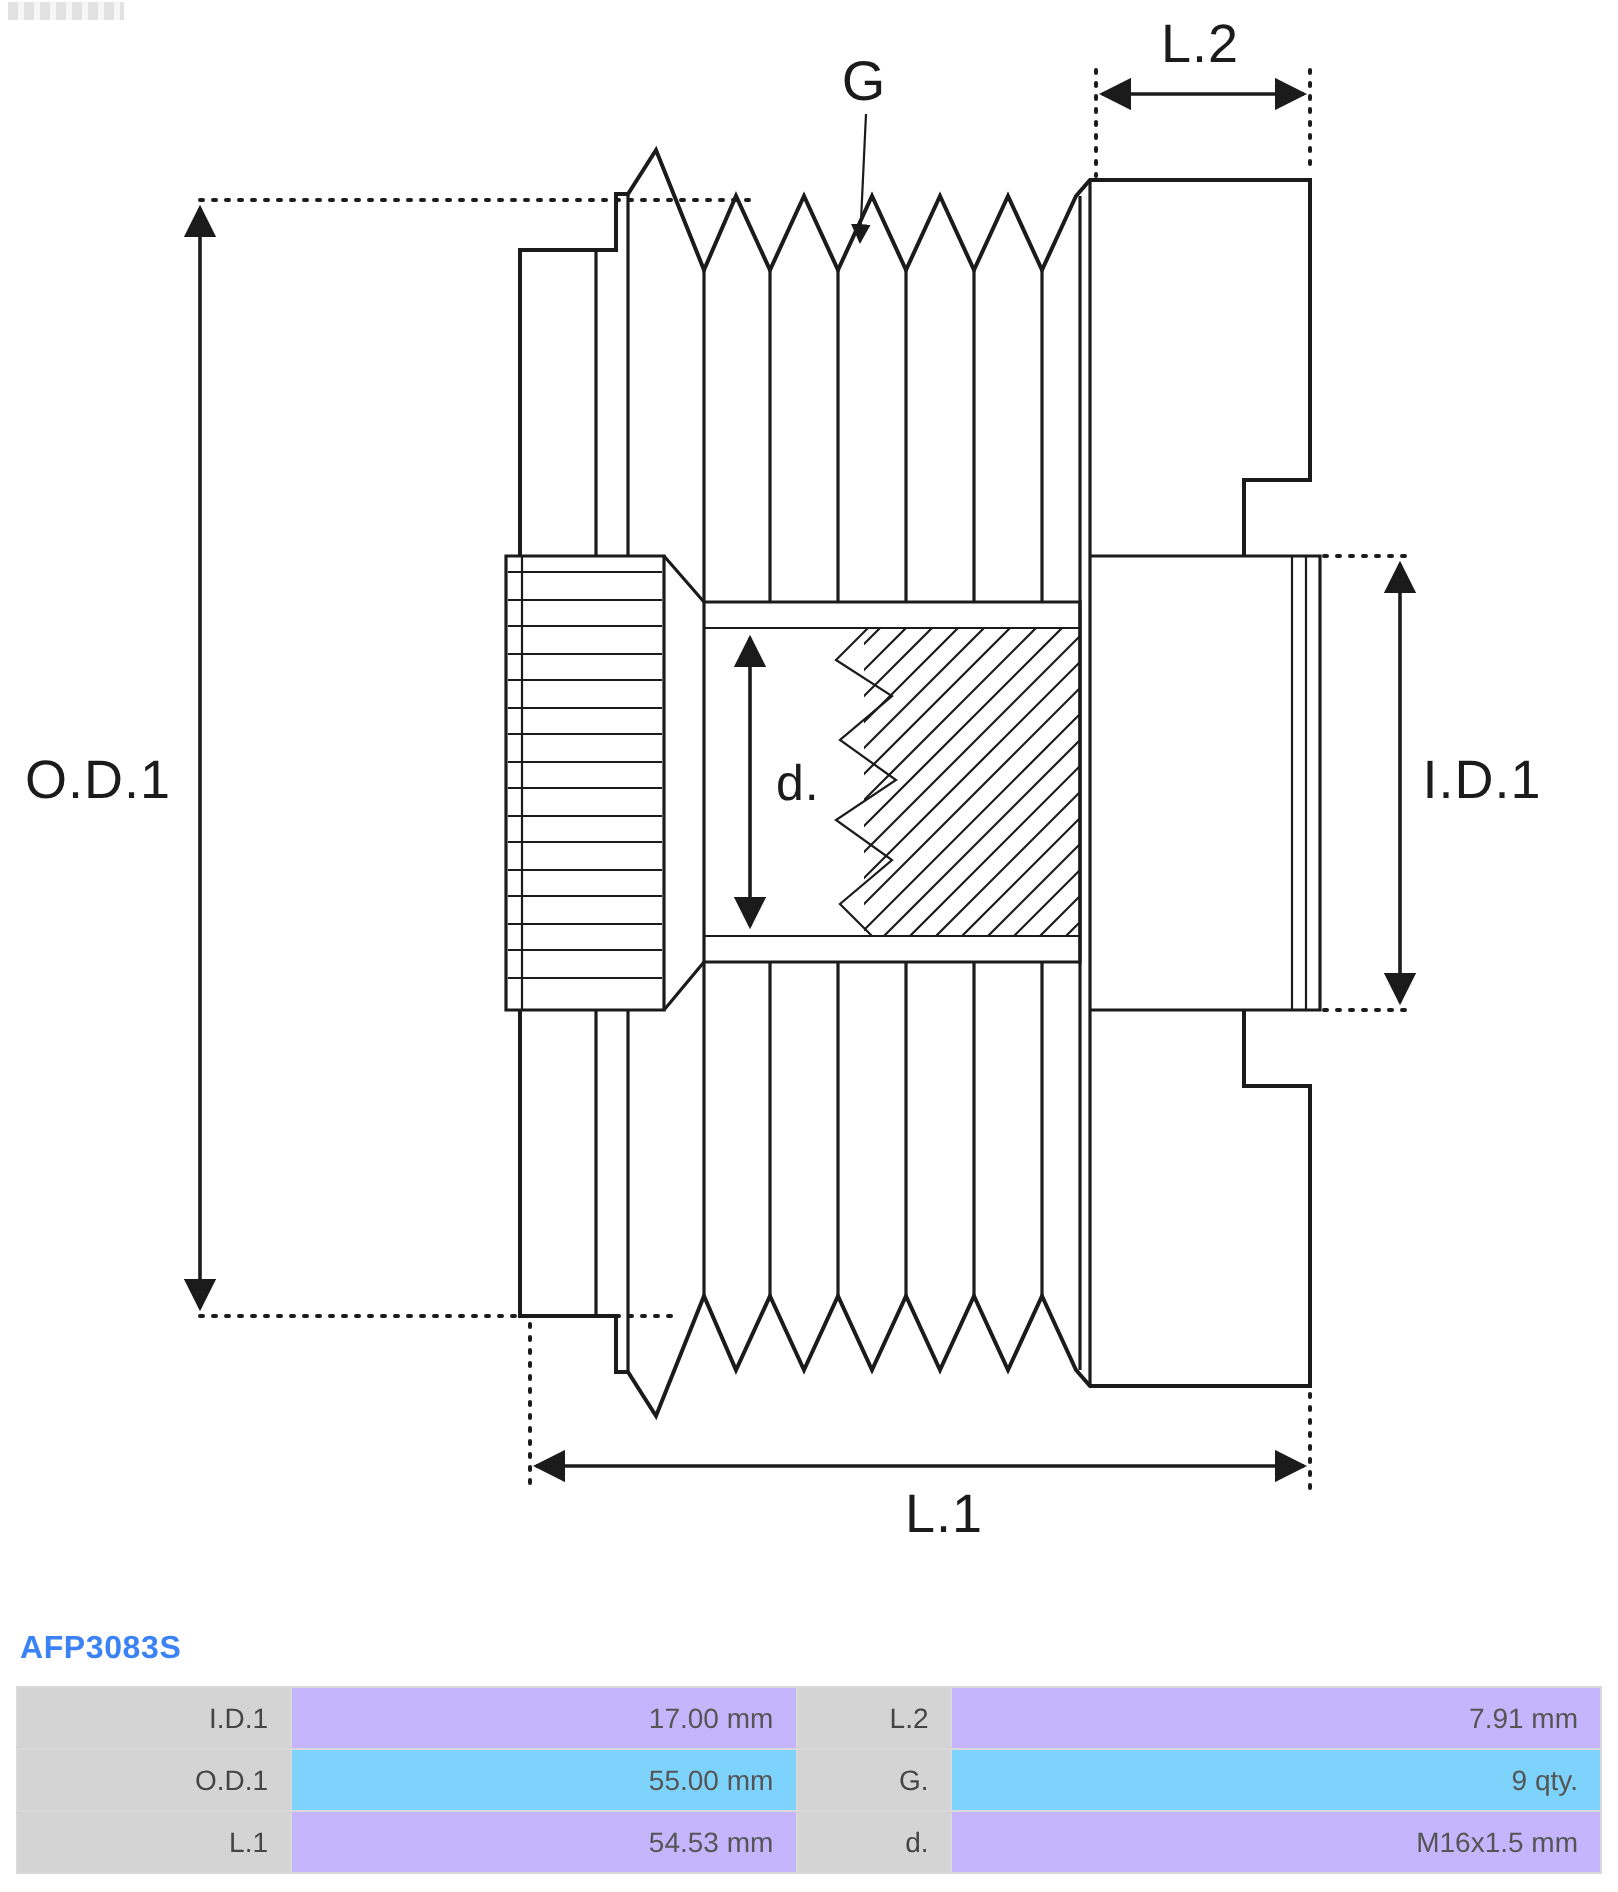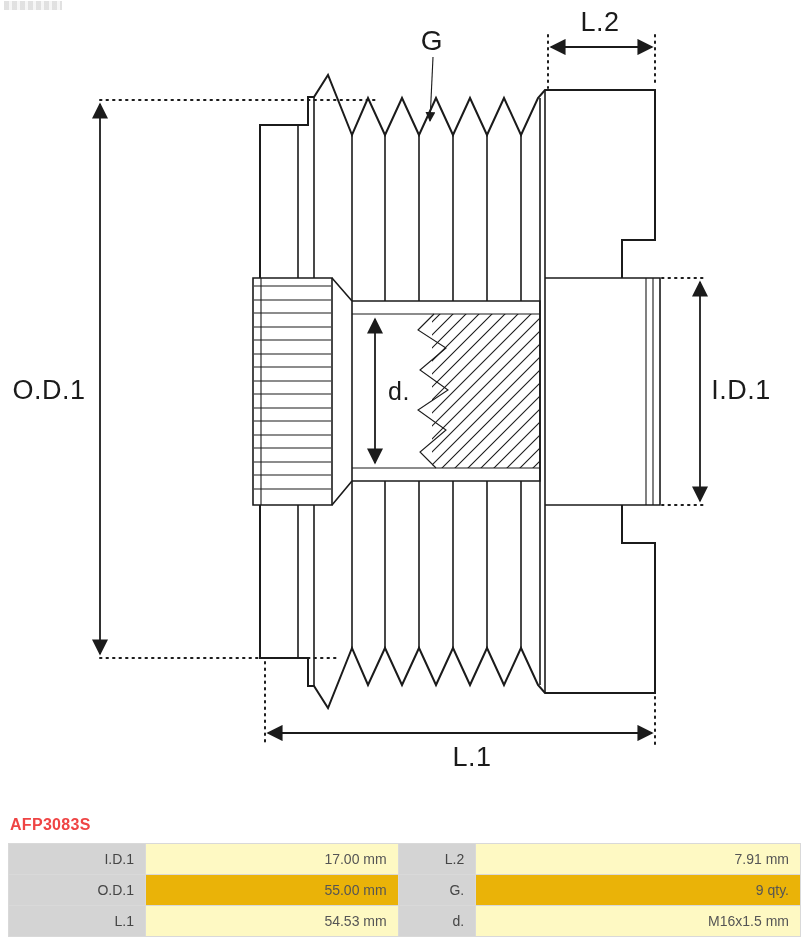"AFP3083S" .part-number { color: #ef4444 -> #3b82f6 }
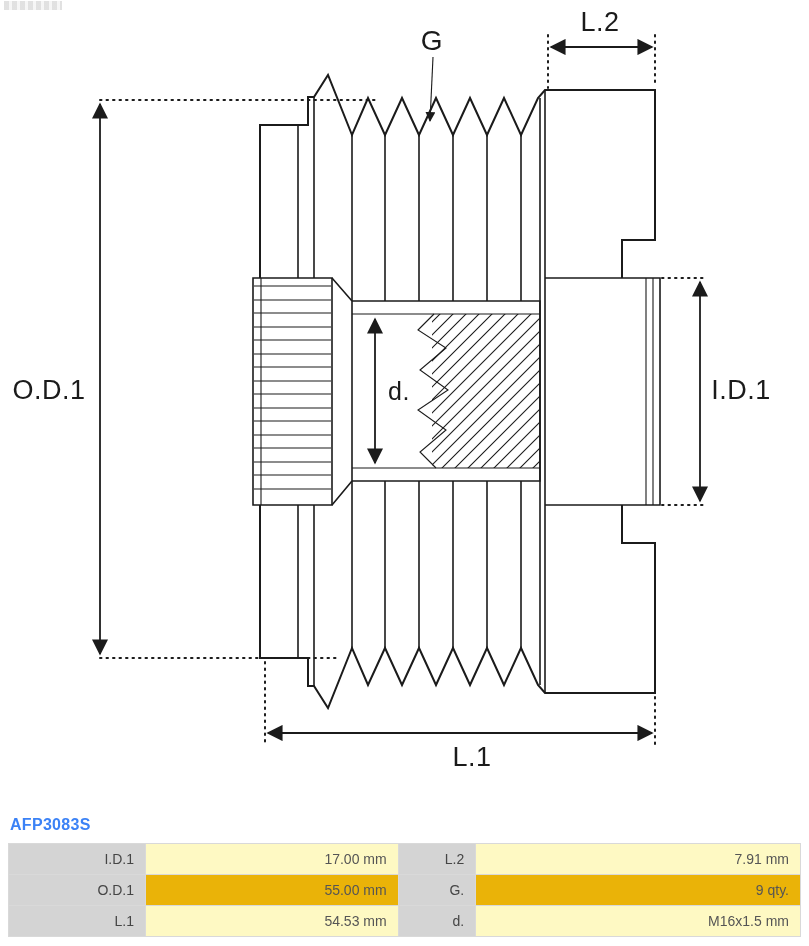"17.00 mm" table.specs td { background: #fef9c3 -> #c4b5fd }
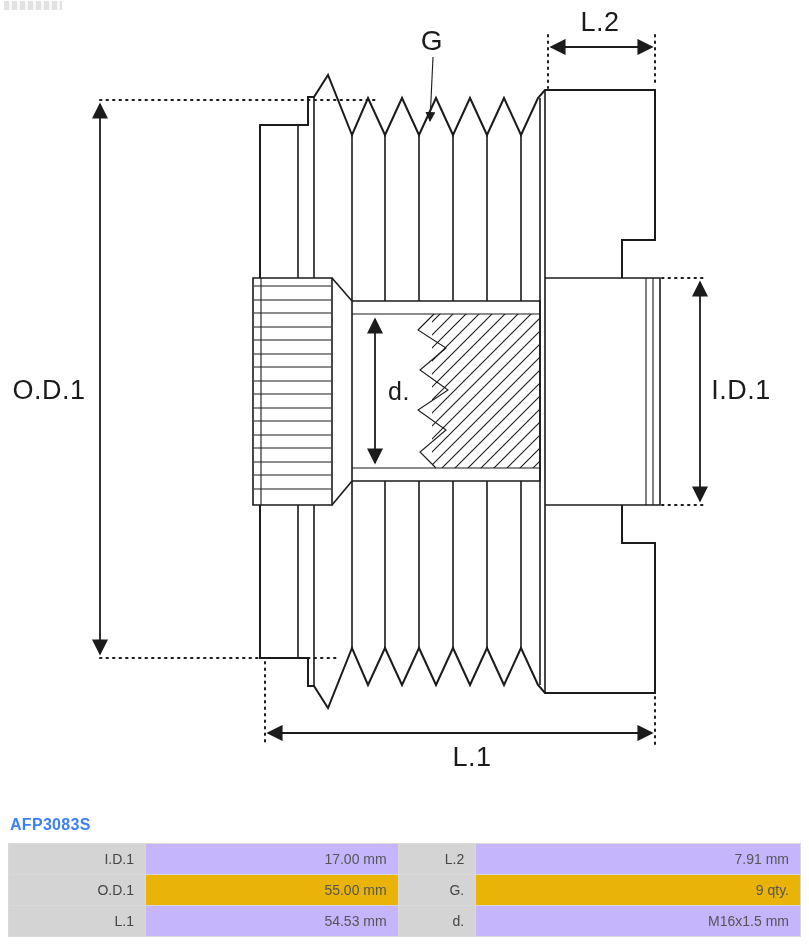"55.00 mm" table.specs tr:nth-child(2) td.v { background: #eab308 -> #7dd3fc }
